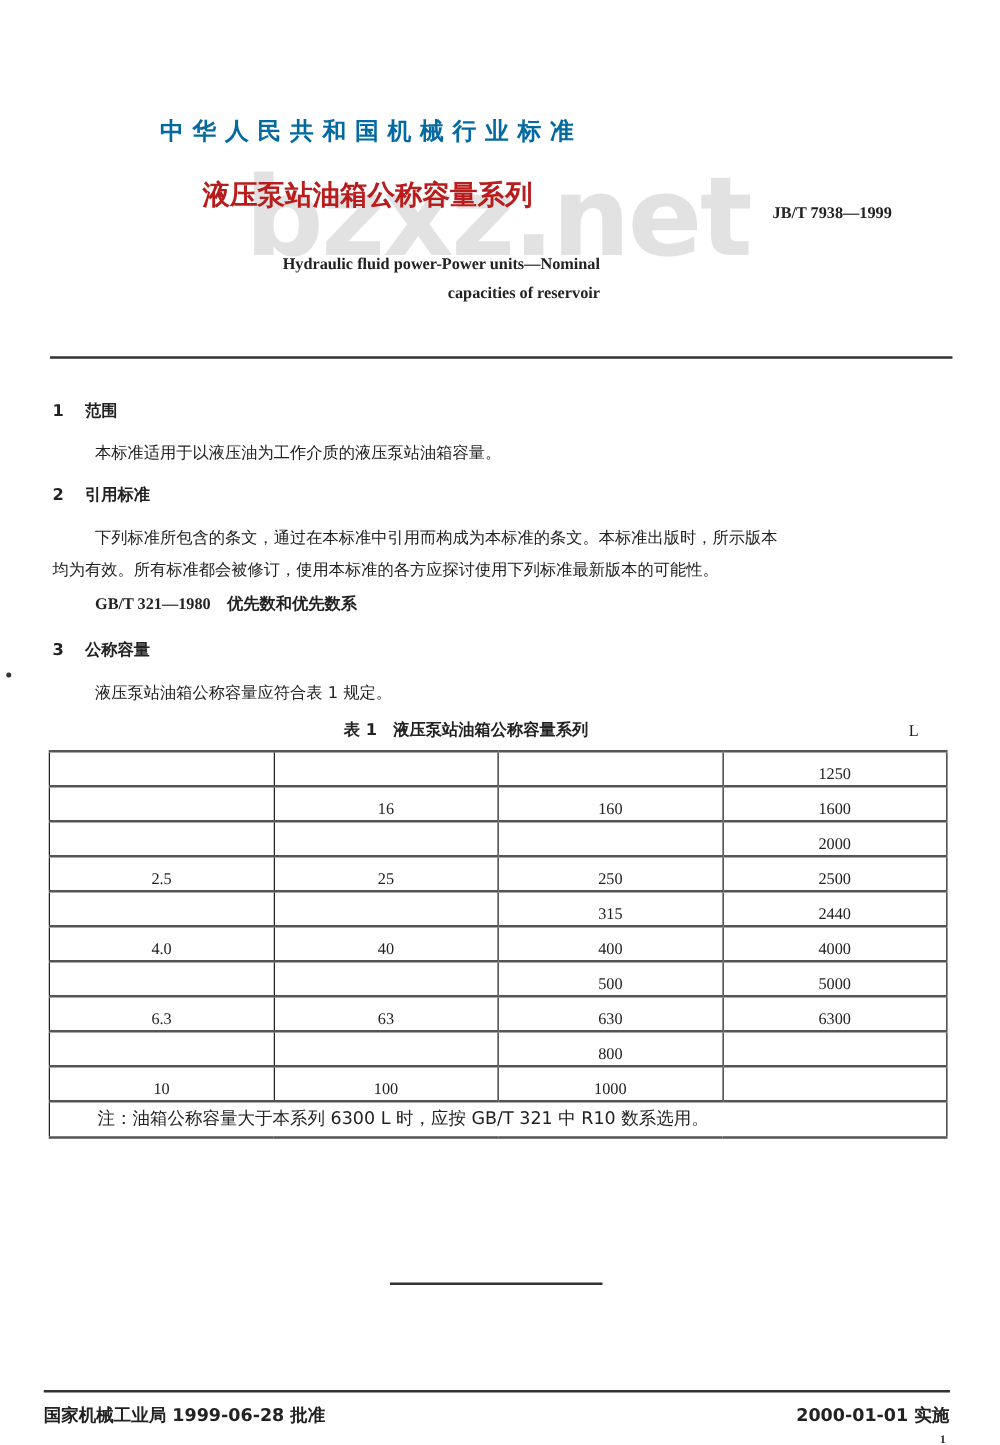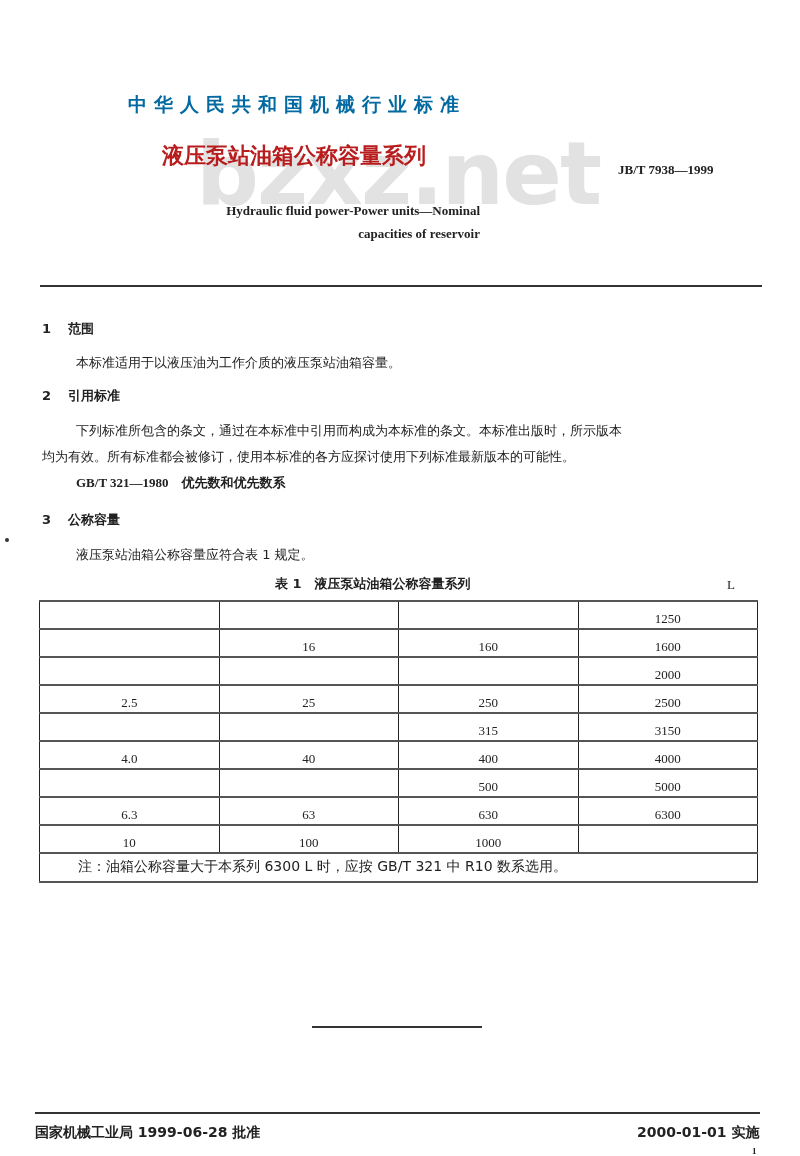"3150" td.c4 { text: 3150 -> 2440 }
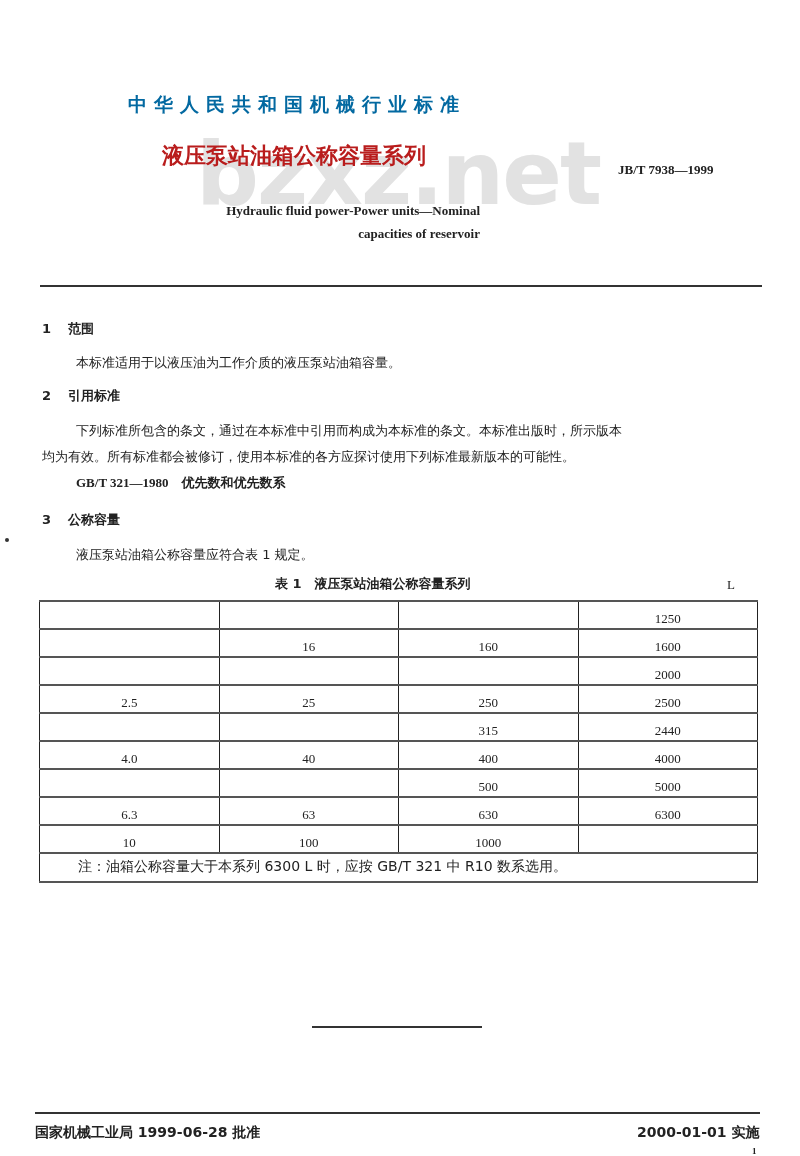"800" tr { html: none -> <tr> <td></td> <td></td> <td>800</td> <td></td> </tr> }
